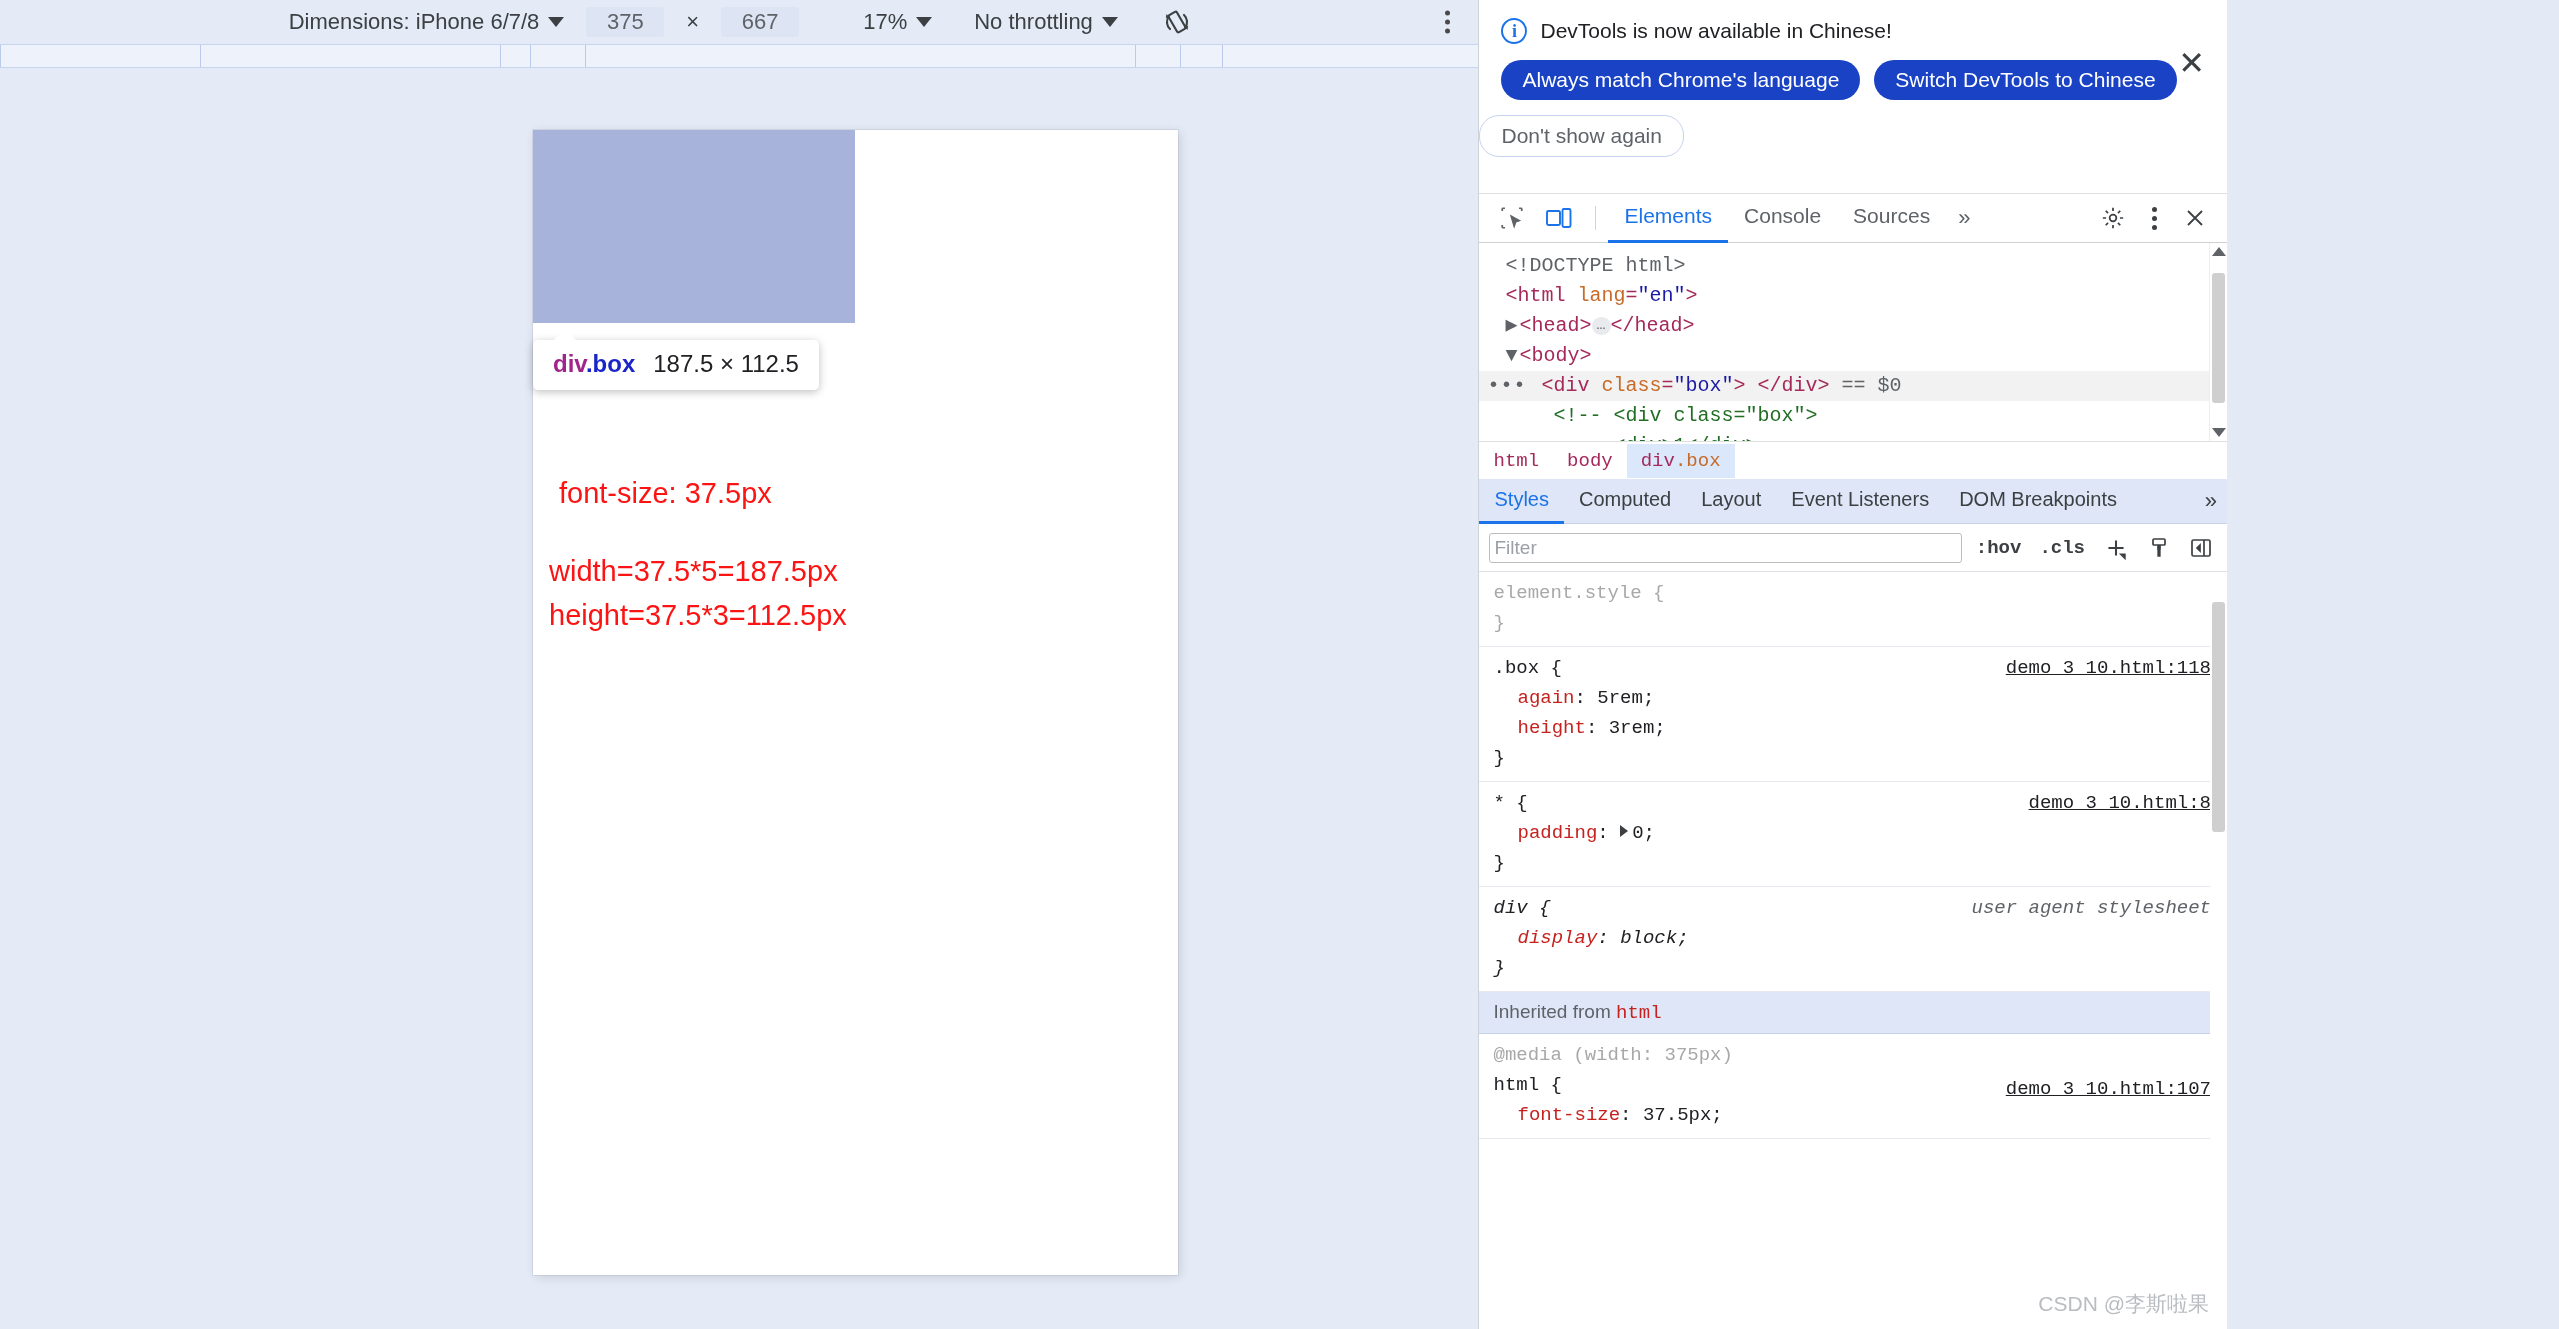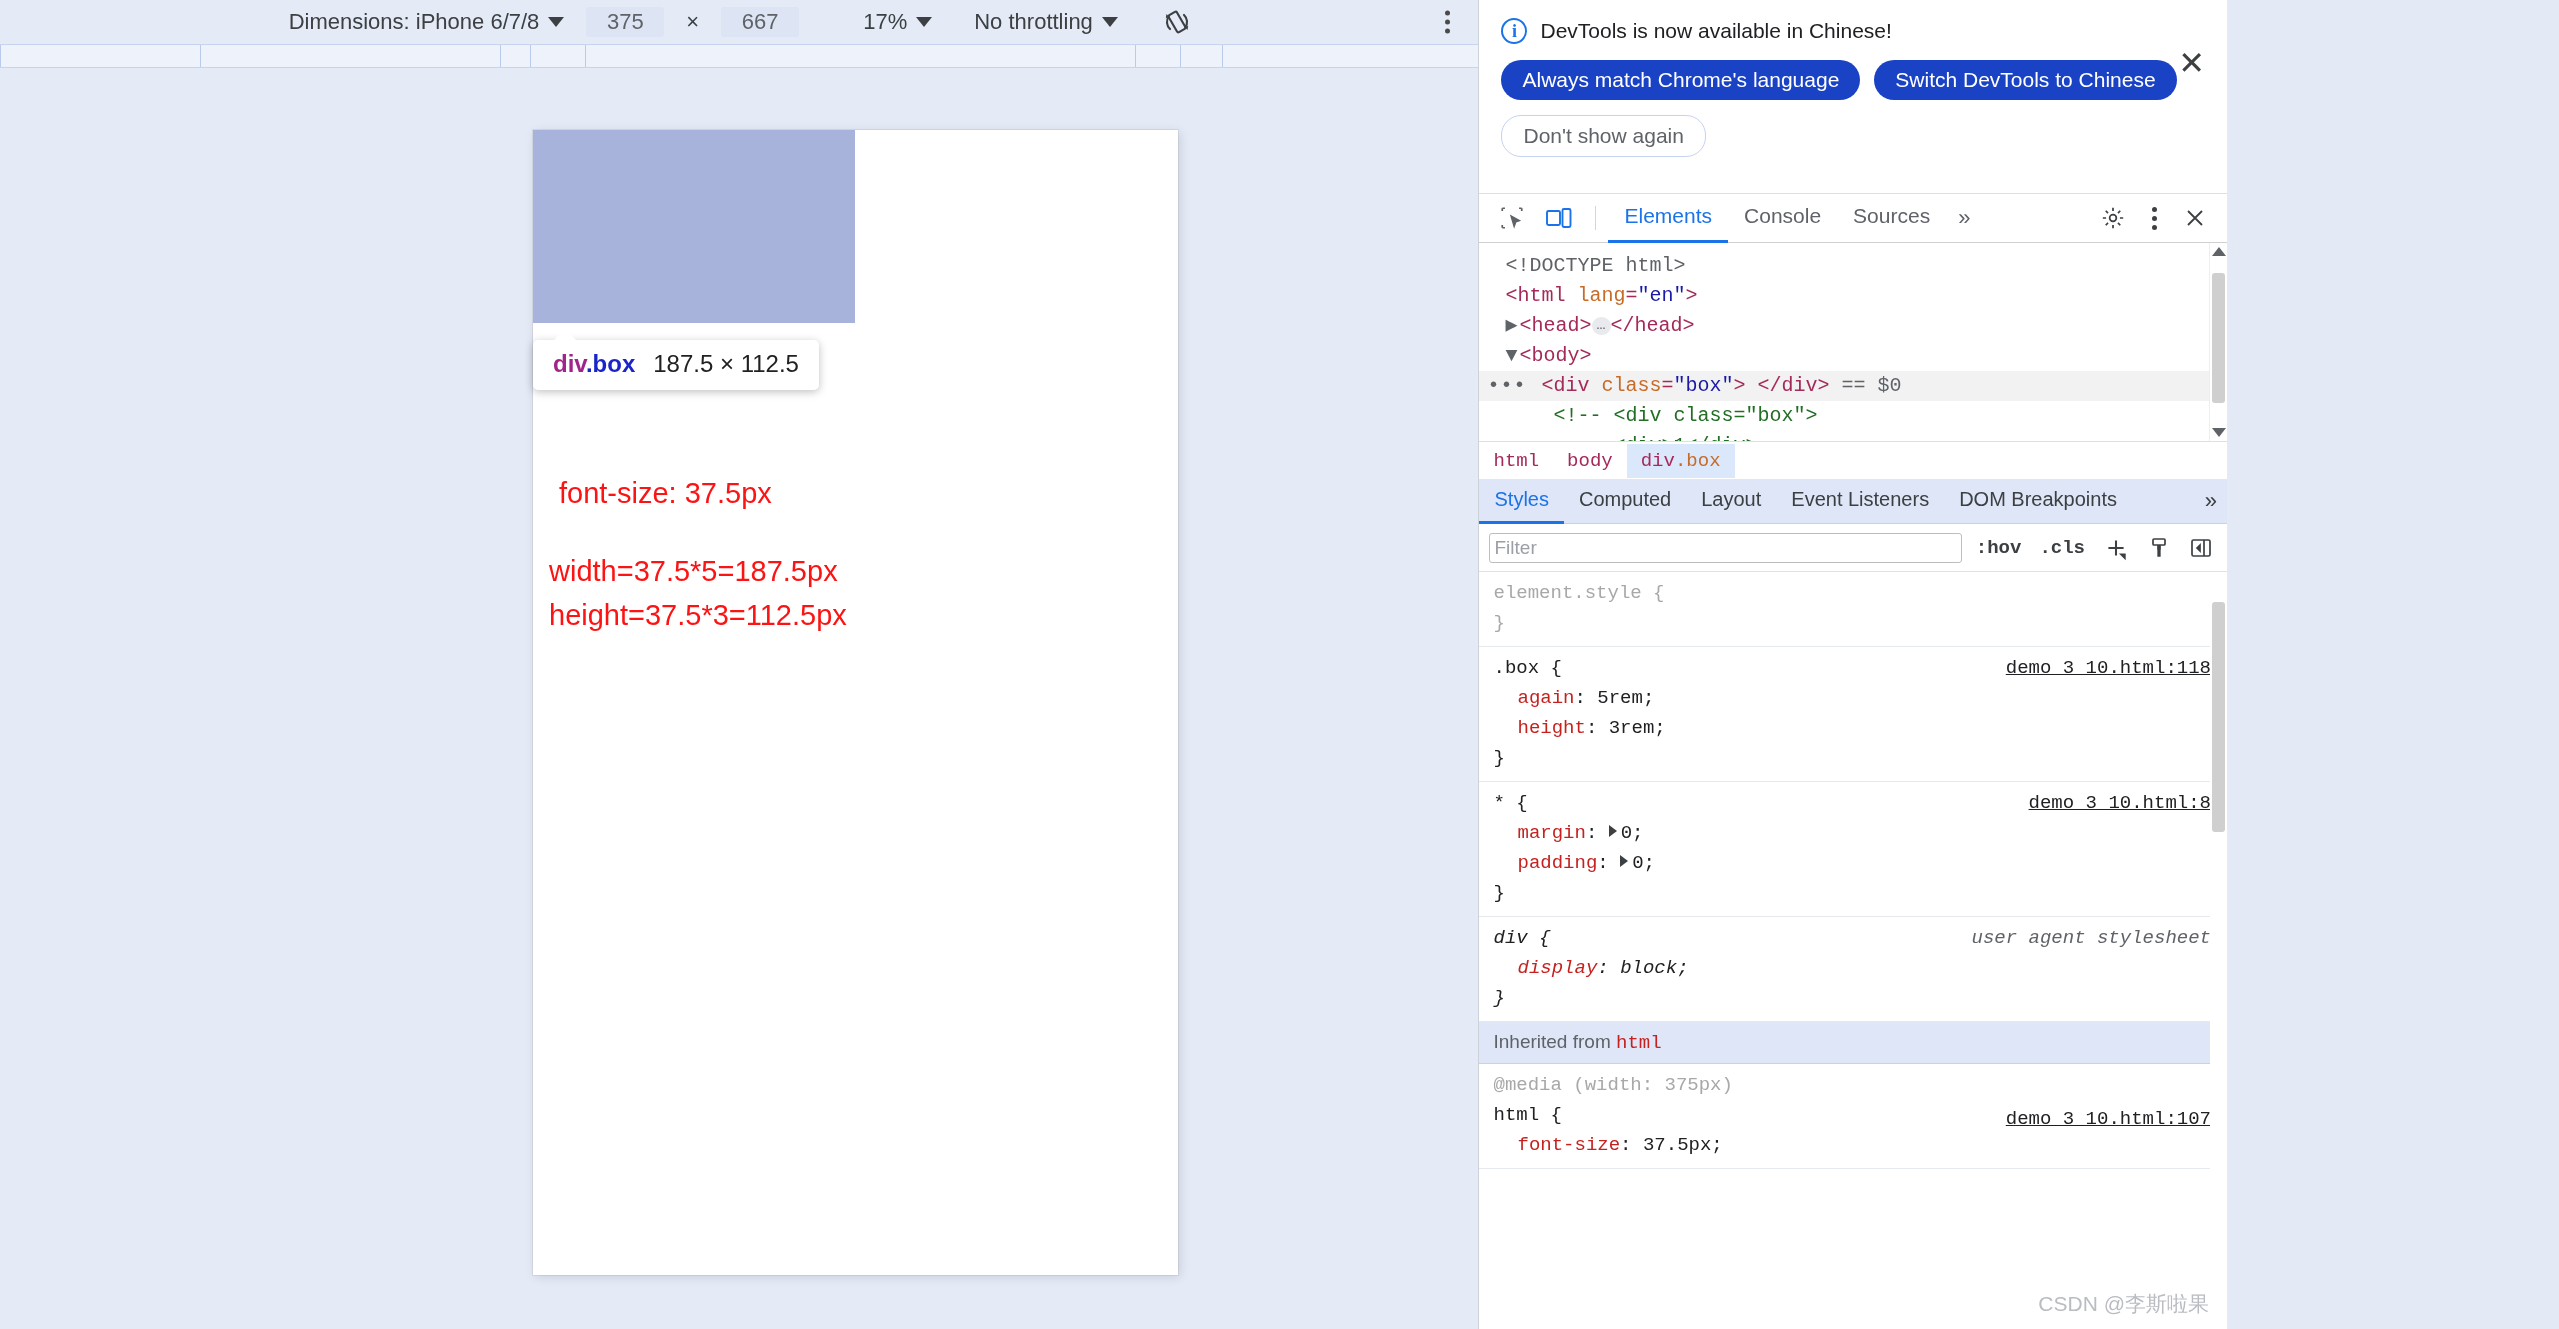"Don't show again" .banner-row2 { padding-left: 22px -> none }
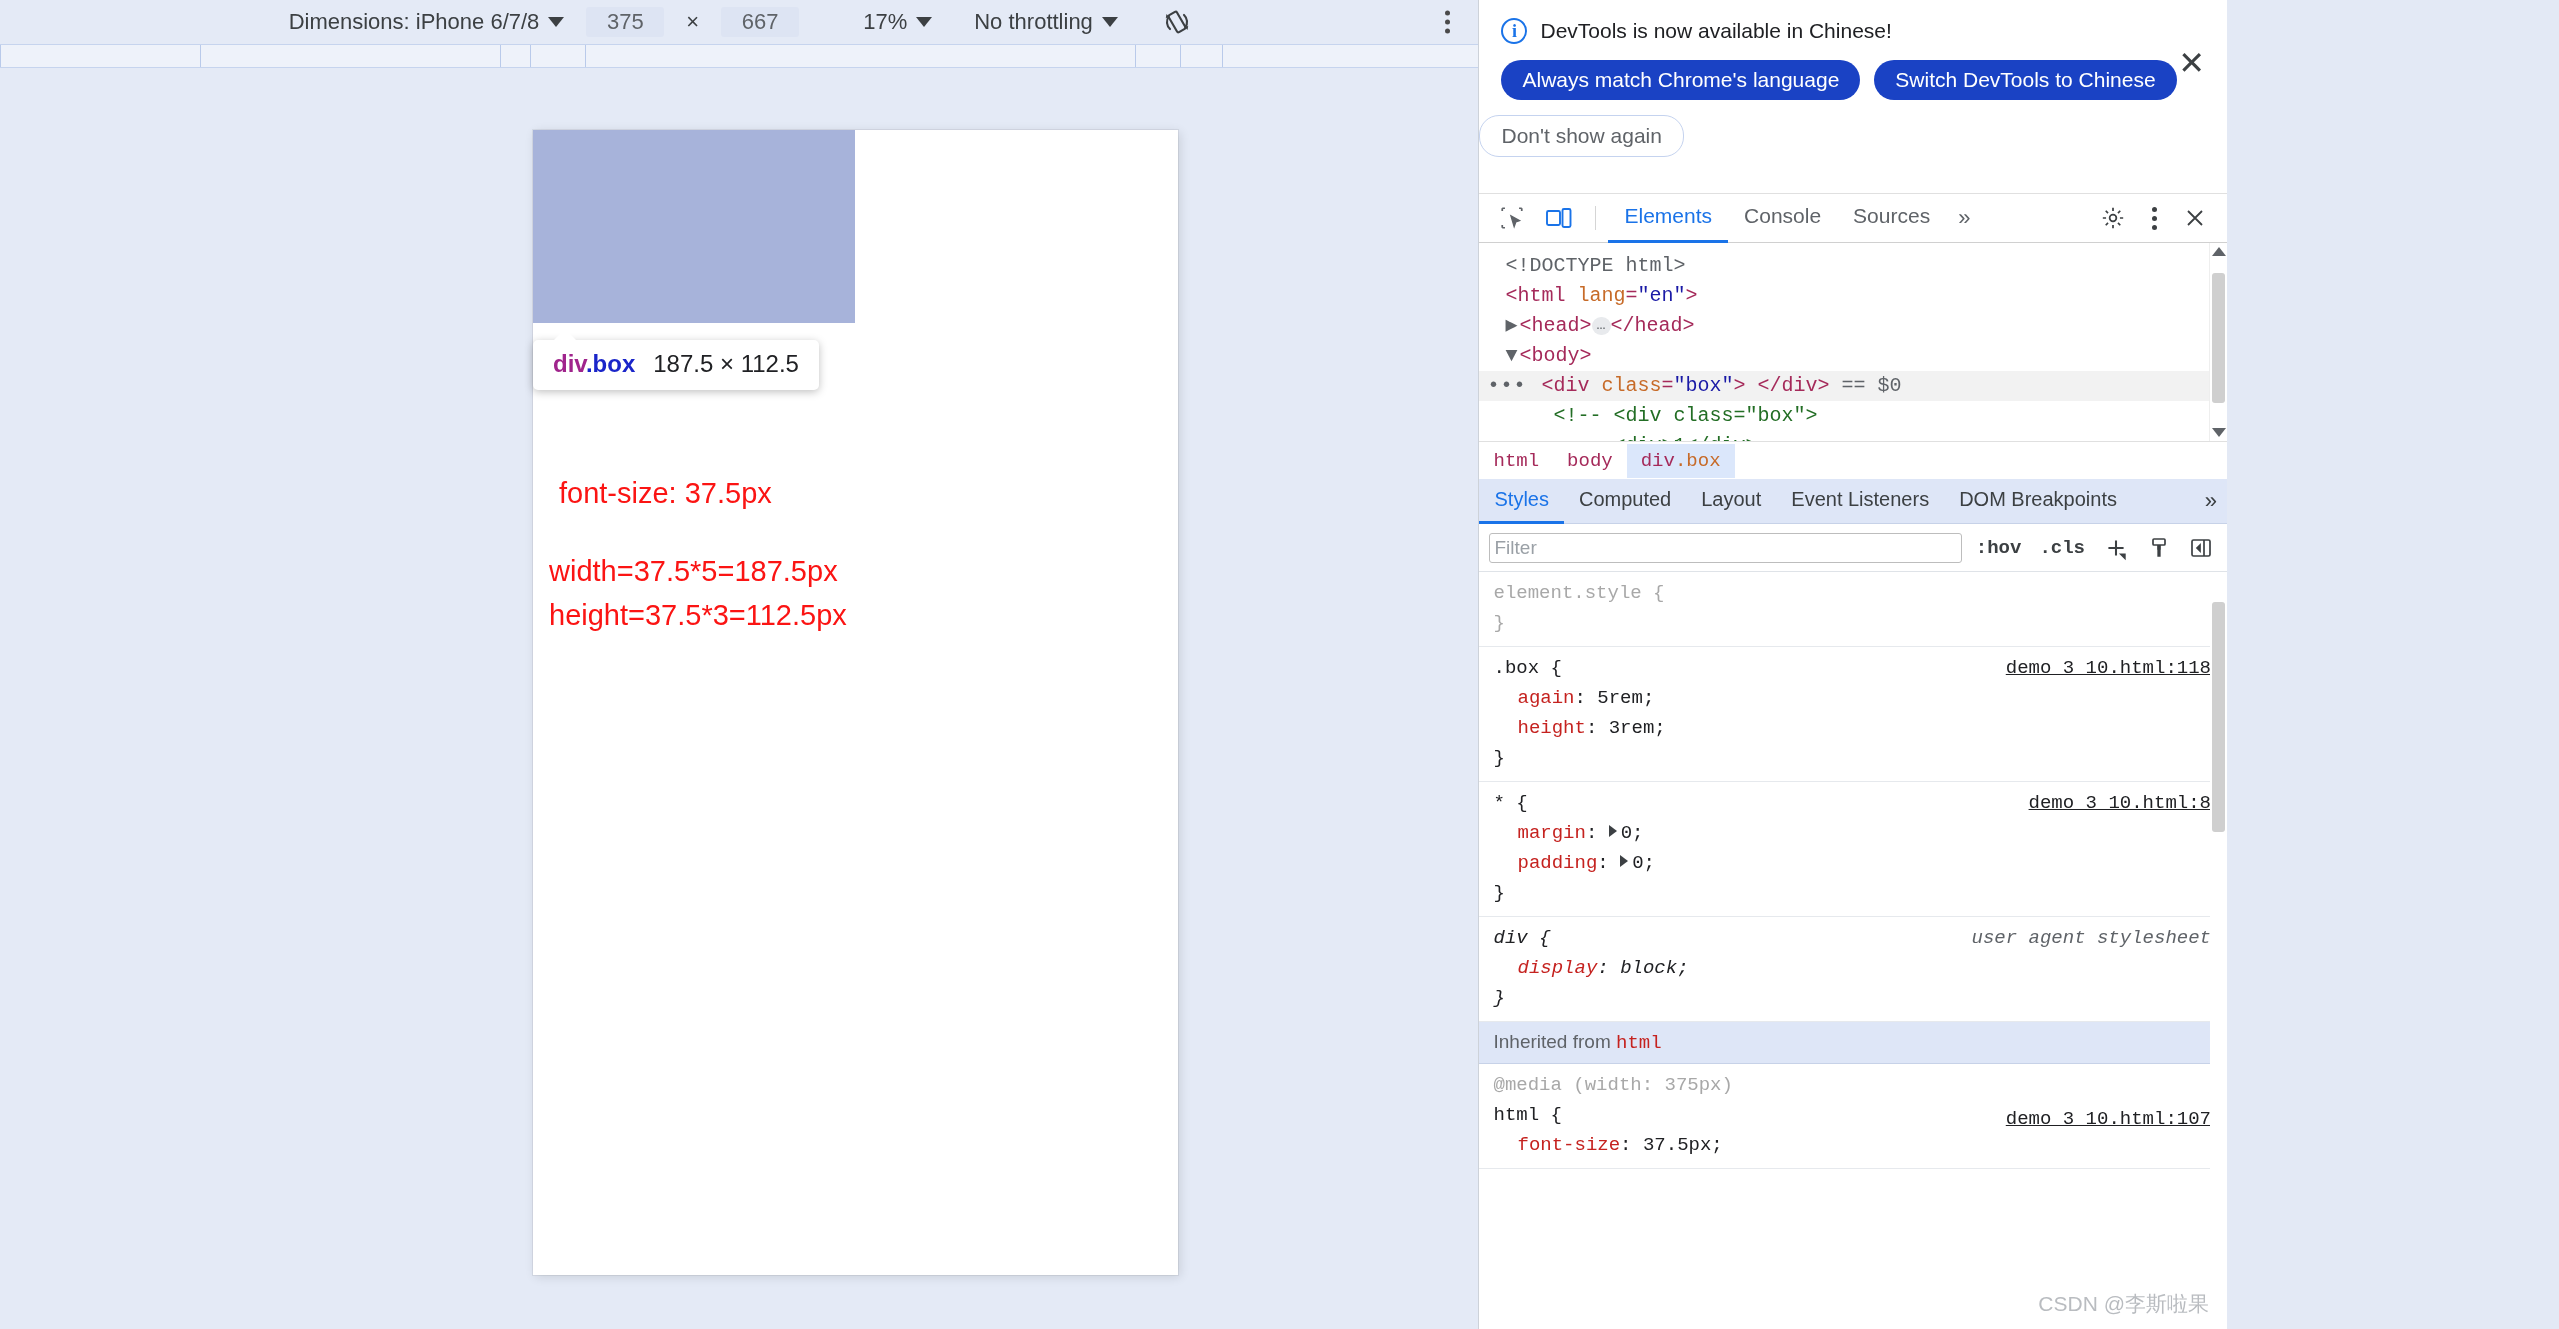"margin: 0;" span.prop { html: <span><span>margin</span><span>: </span><span></span><span>0;</span></span> -> none }
